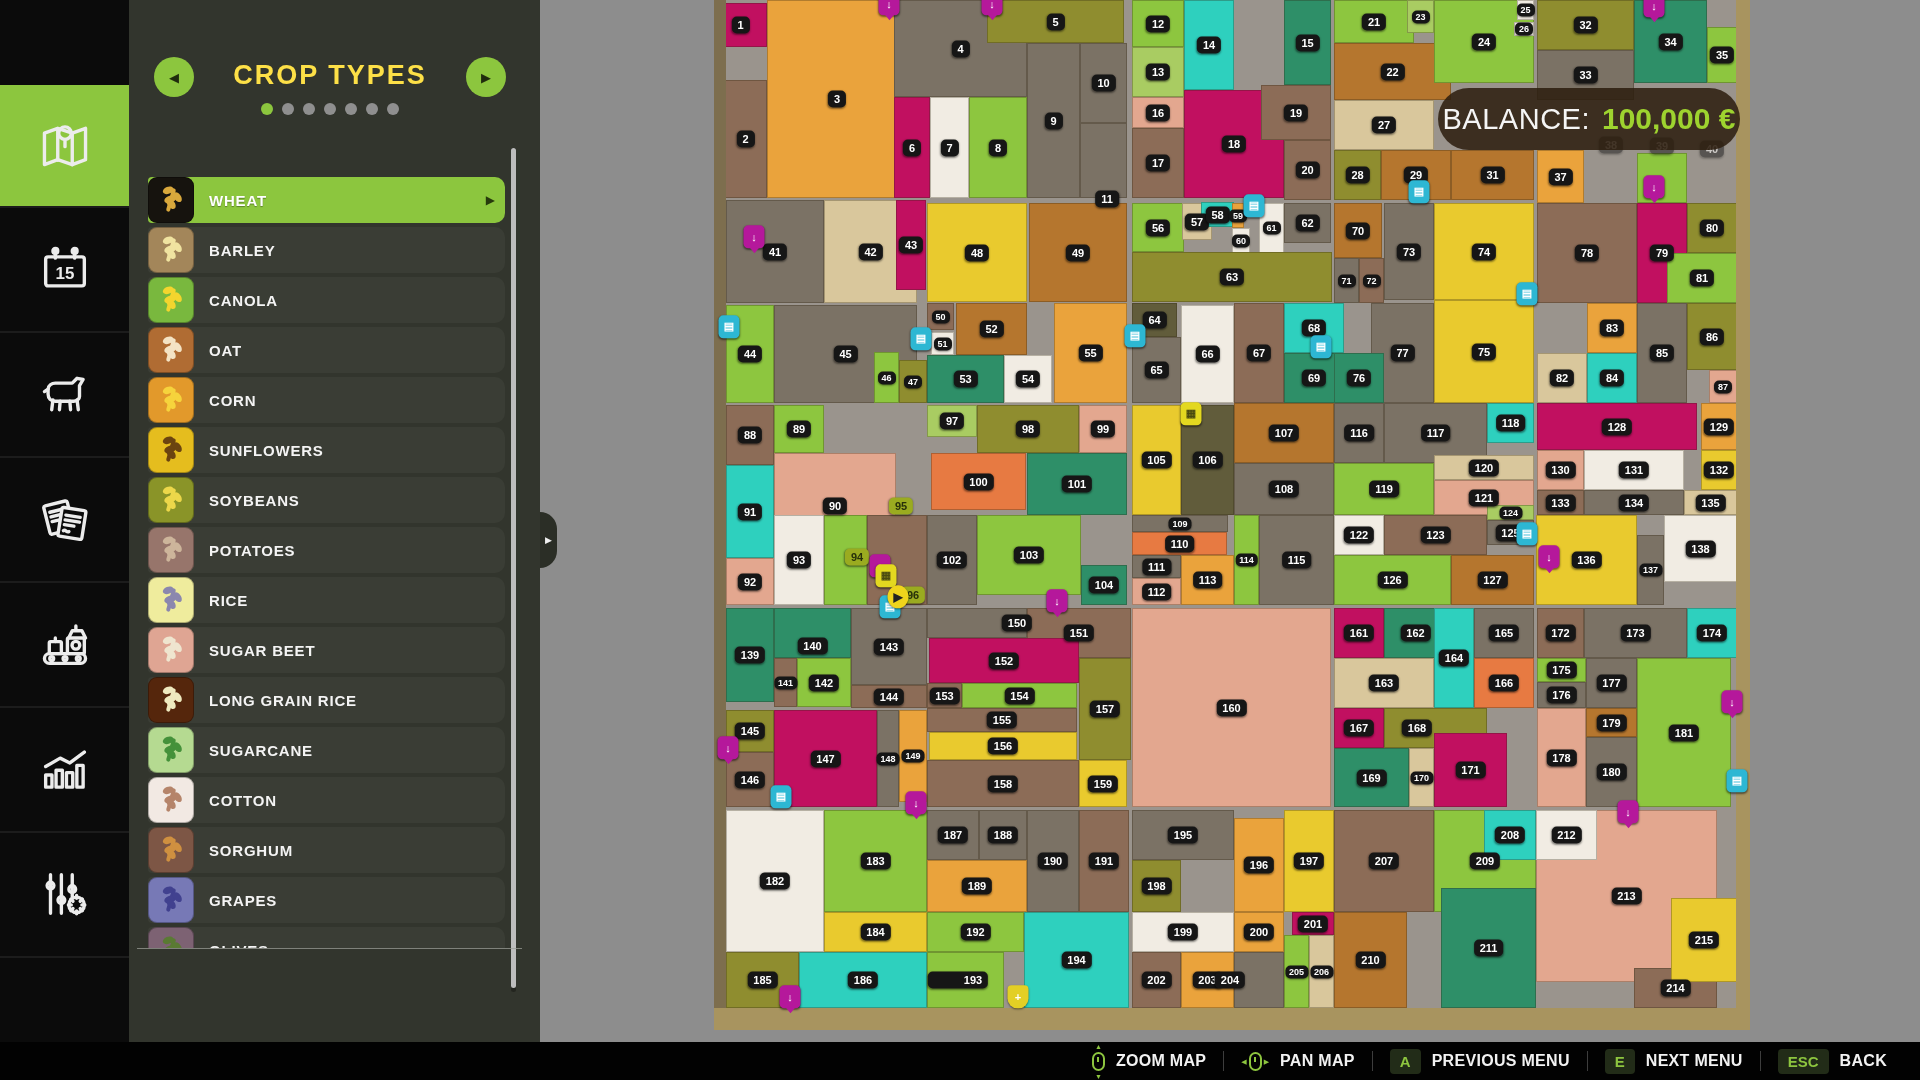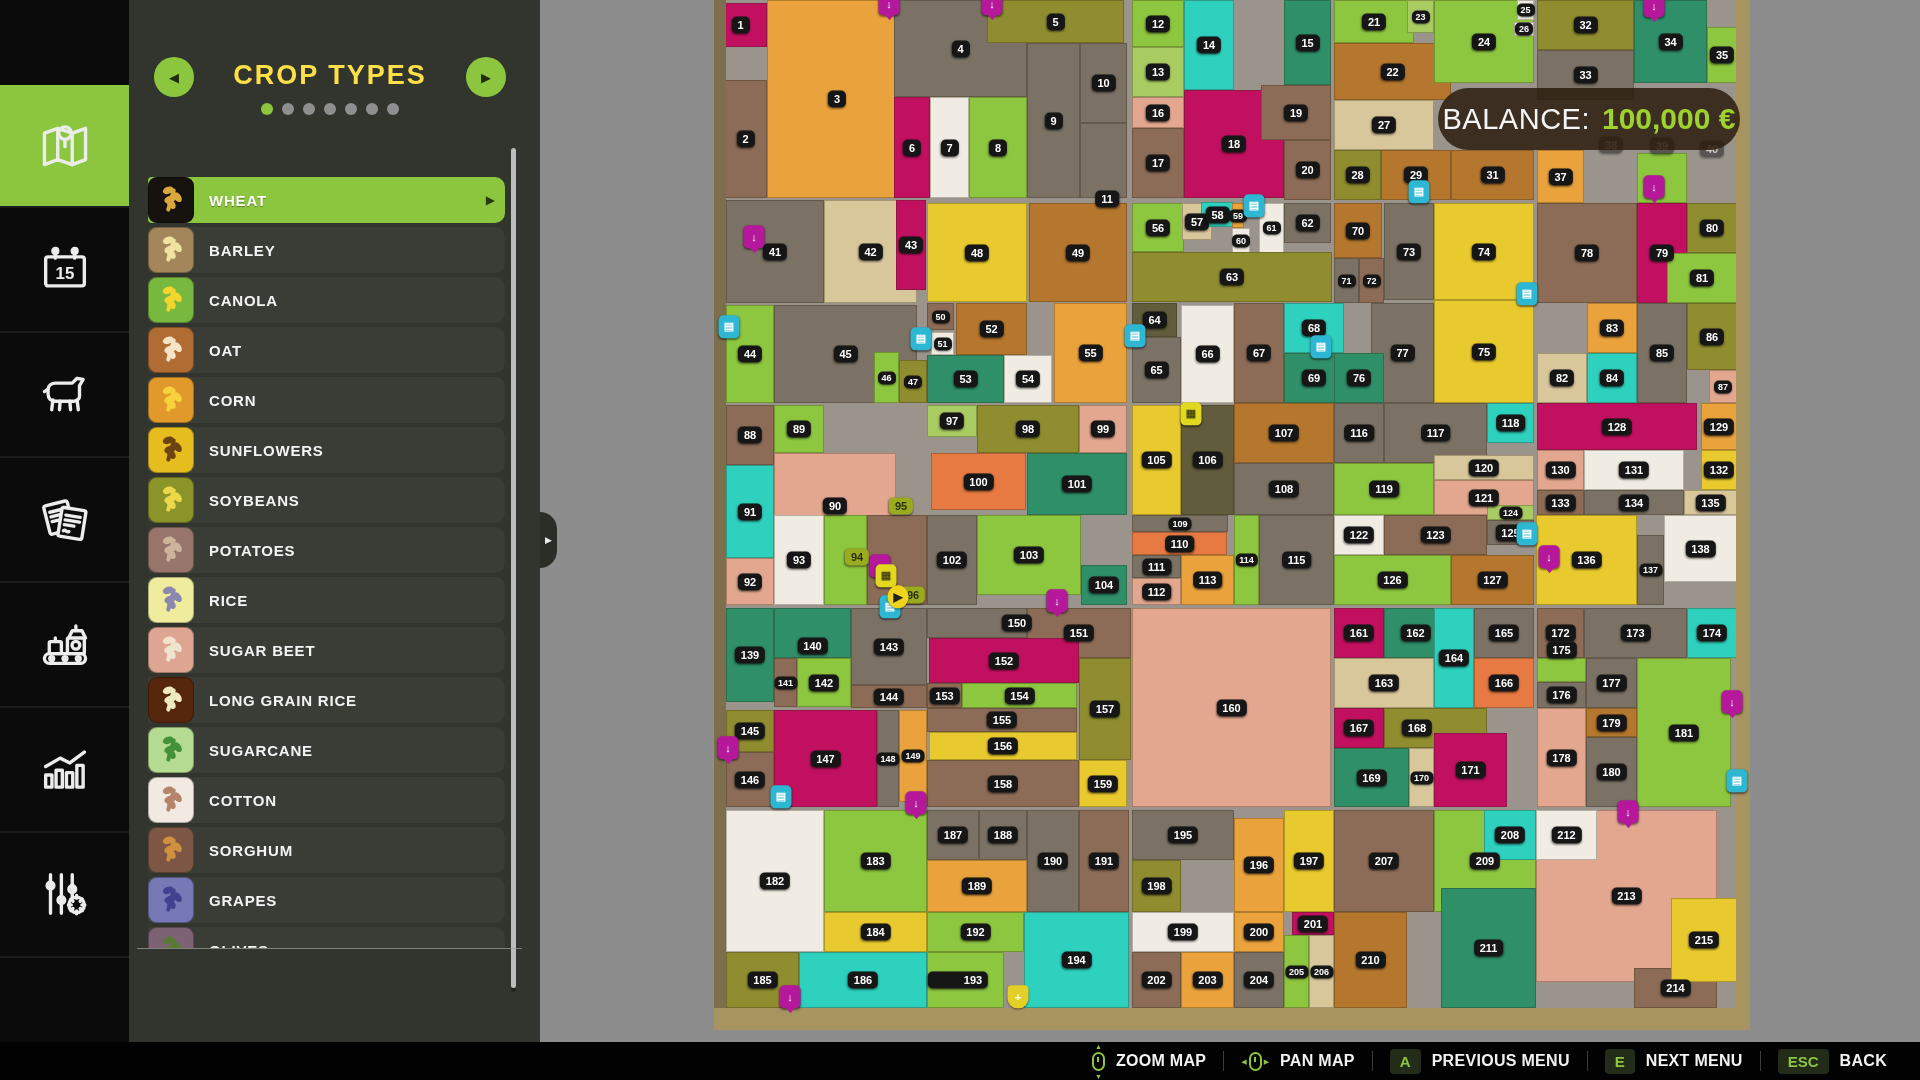"175" span.fnum { top: 650px -> 670px }
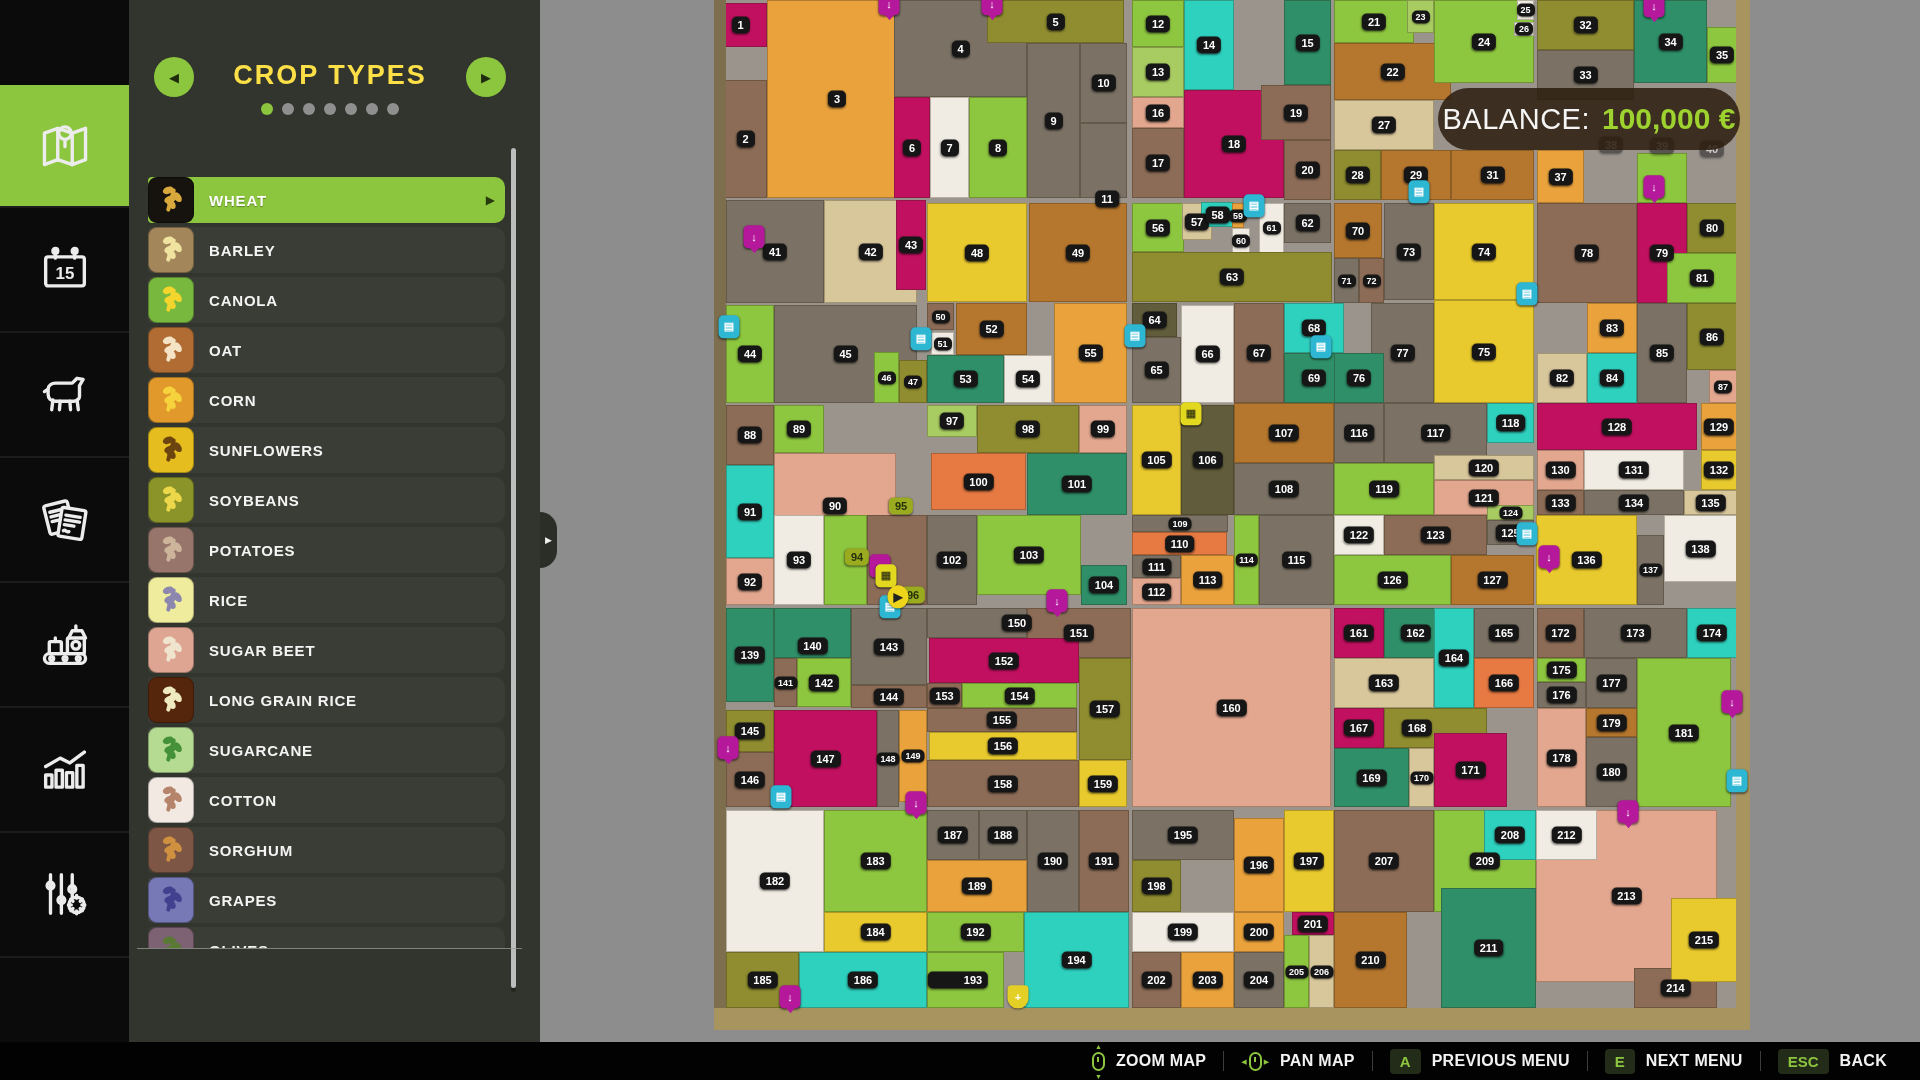"204" span.fnum { left: 545px -> 516px }
